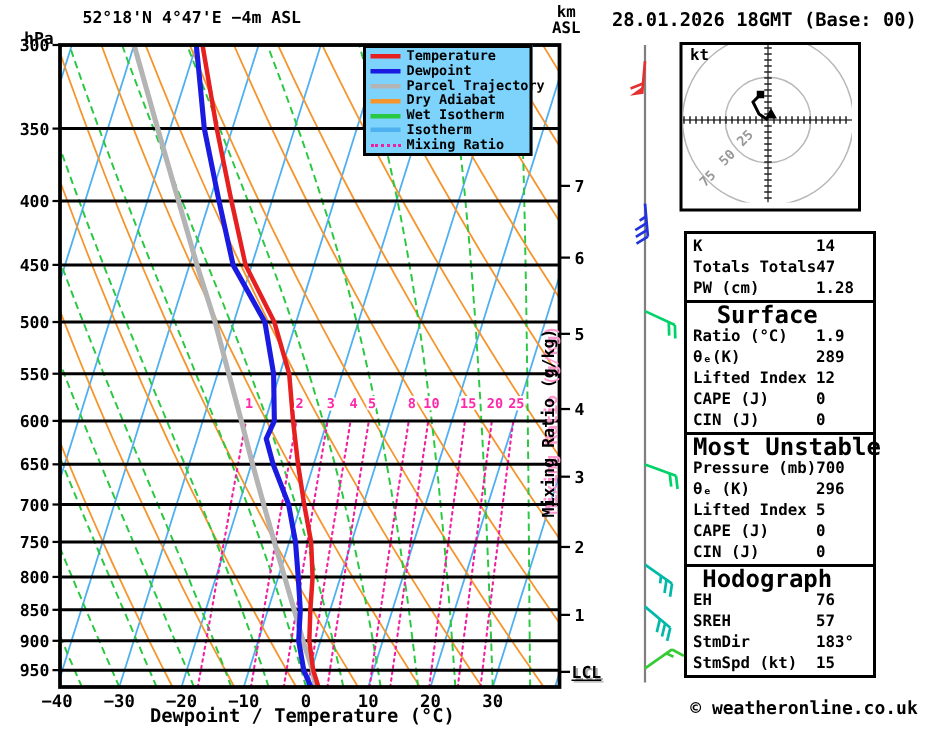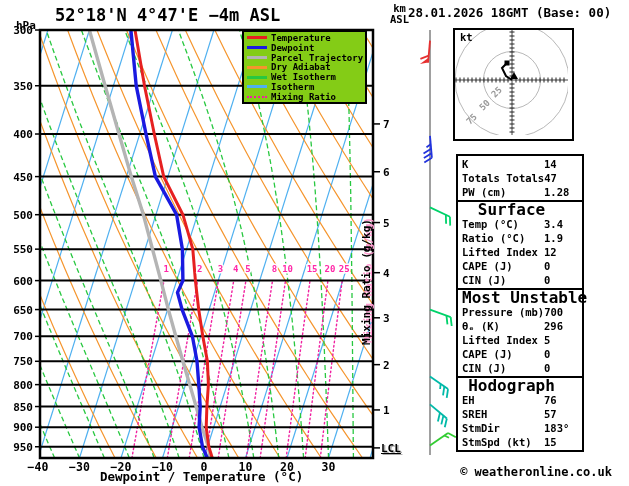"52°18'N 4°47'E −4m ASL" #page-title { font-size: 17px -> 11px }
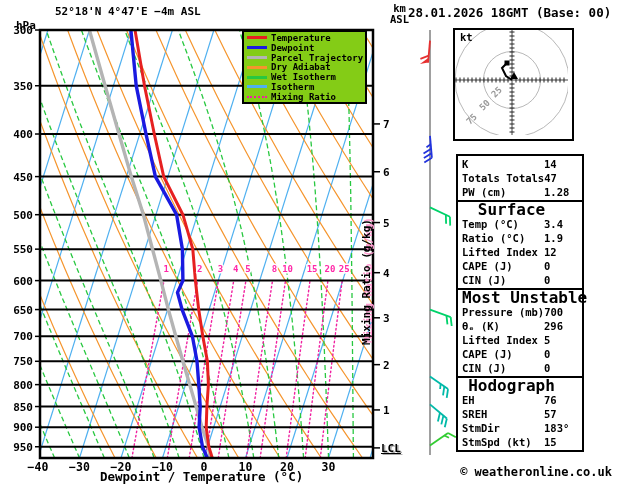"km" #km-asl { left: 390px -> 368px }
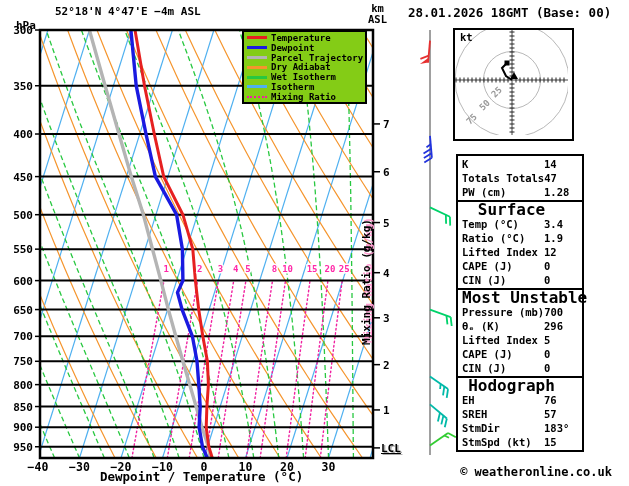"Temperature" #legend { background: #84cc16 -> #7dd3fc; width: 125px -> 113px }
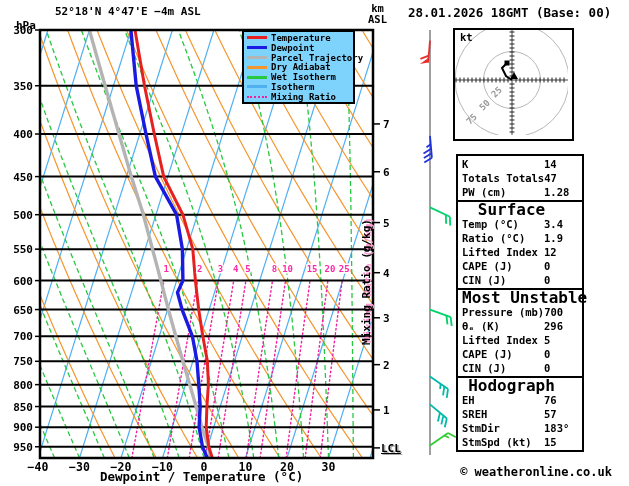"Temp (°C)" div.tbl-row { html: <div> <span>Temp (°C)</span> <span>3.4</span> </div> -> none }
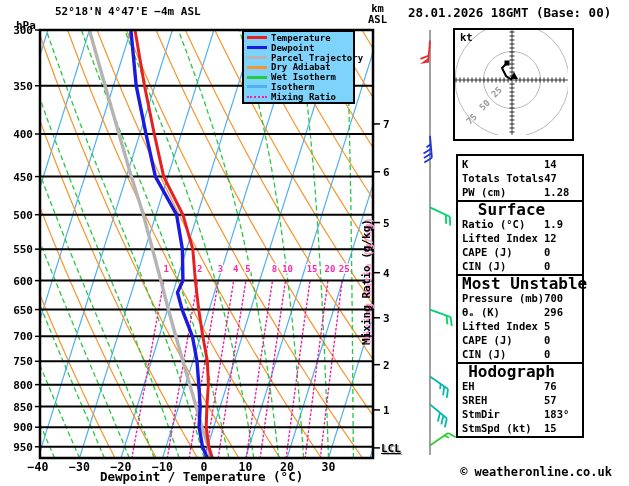"θₑ(K)" div.tbl-row { html: none -> <div> <span>θₑ(K)</span> <span>289</span> </div> }
